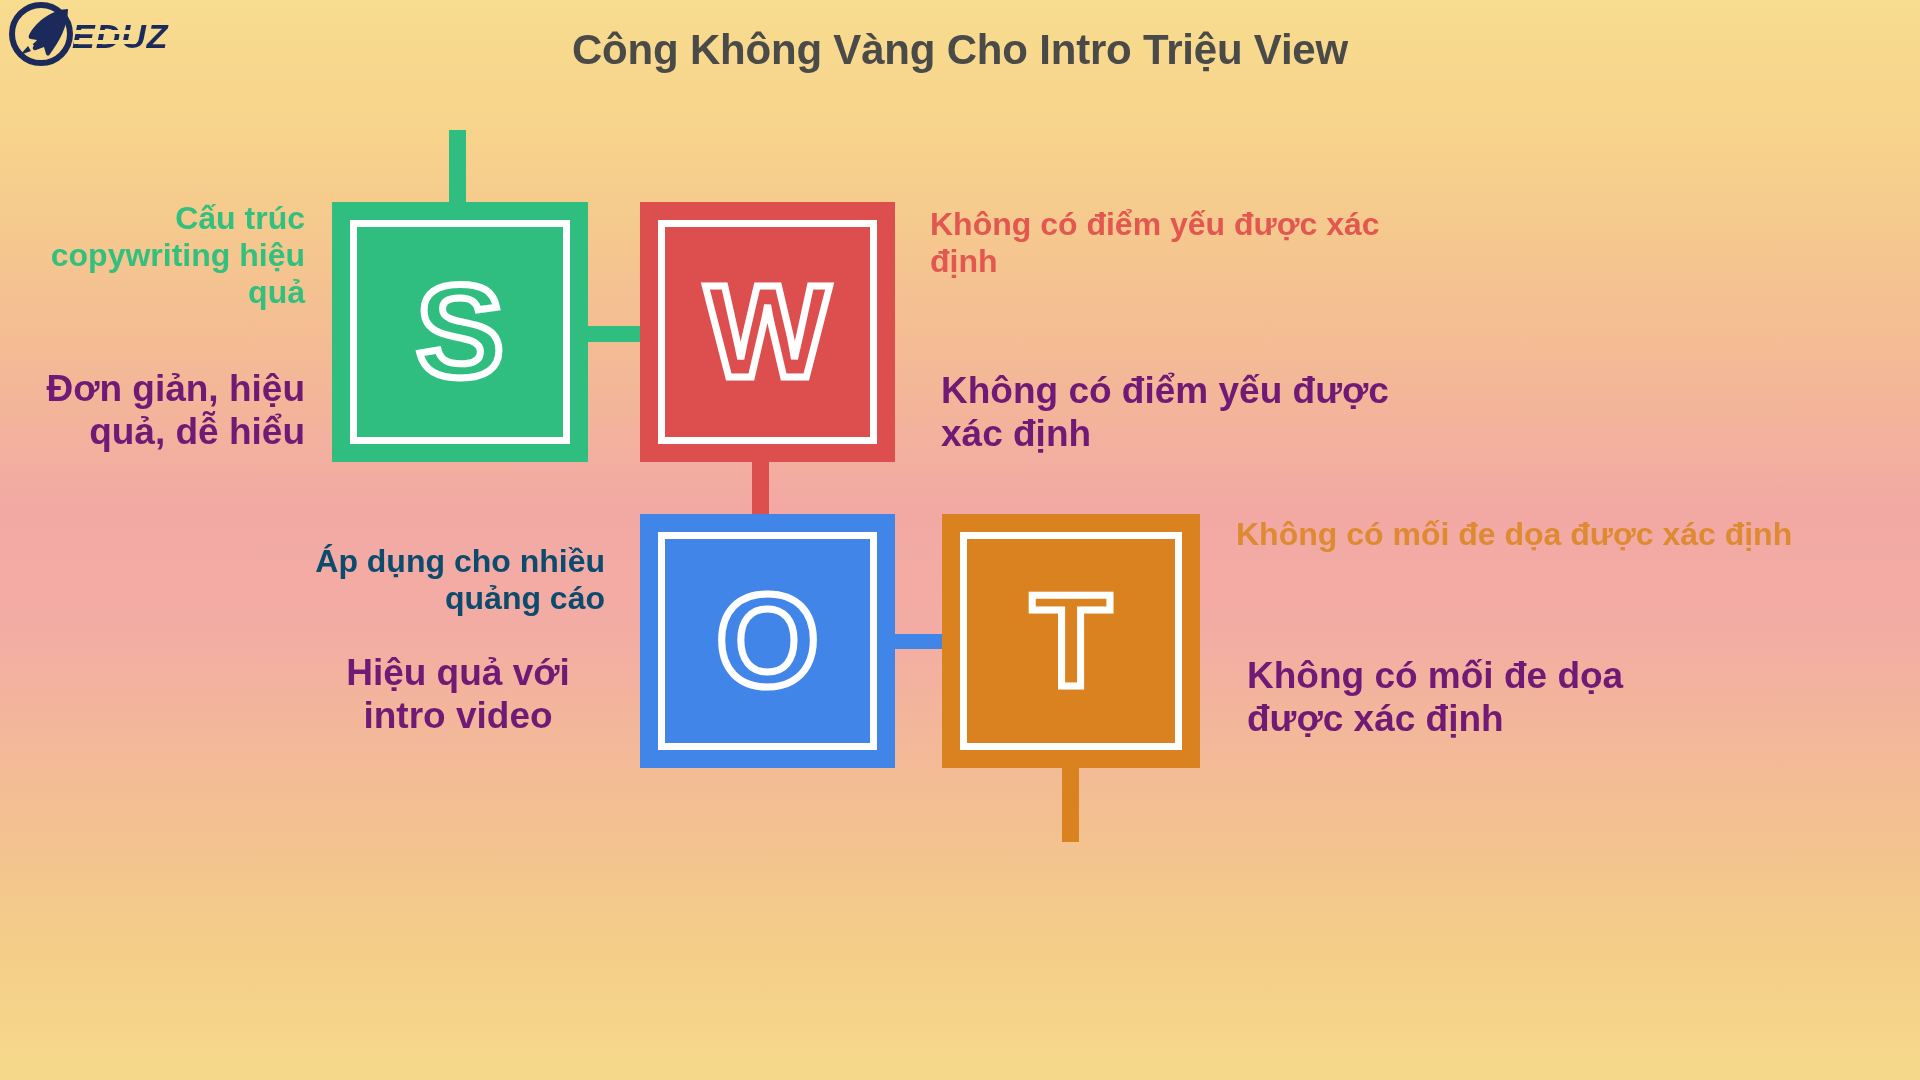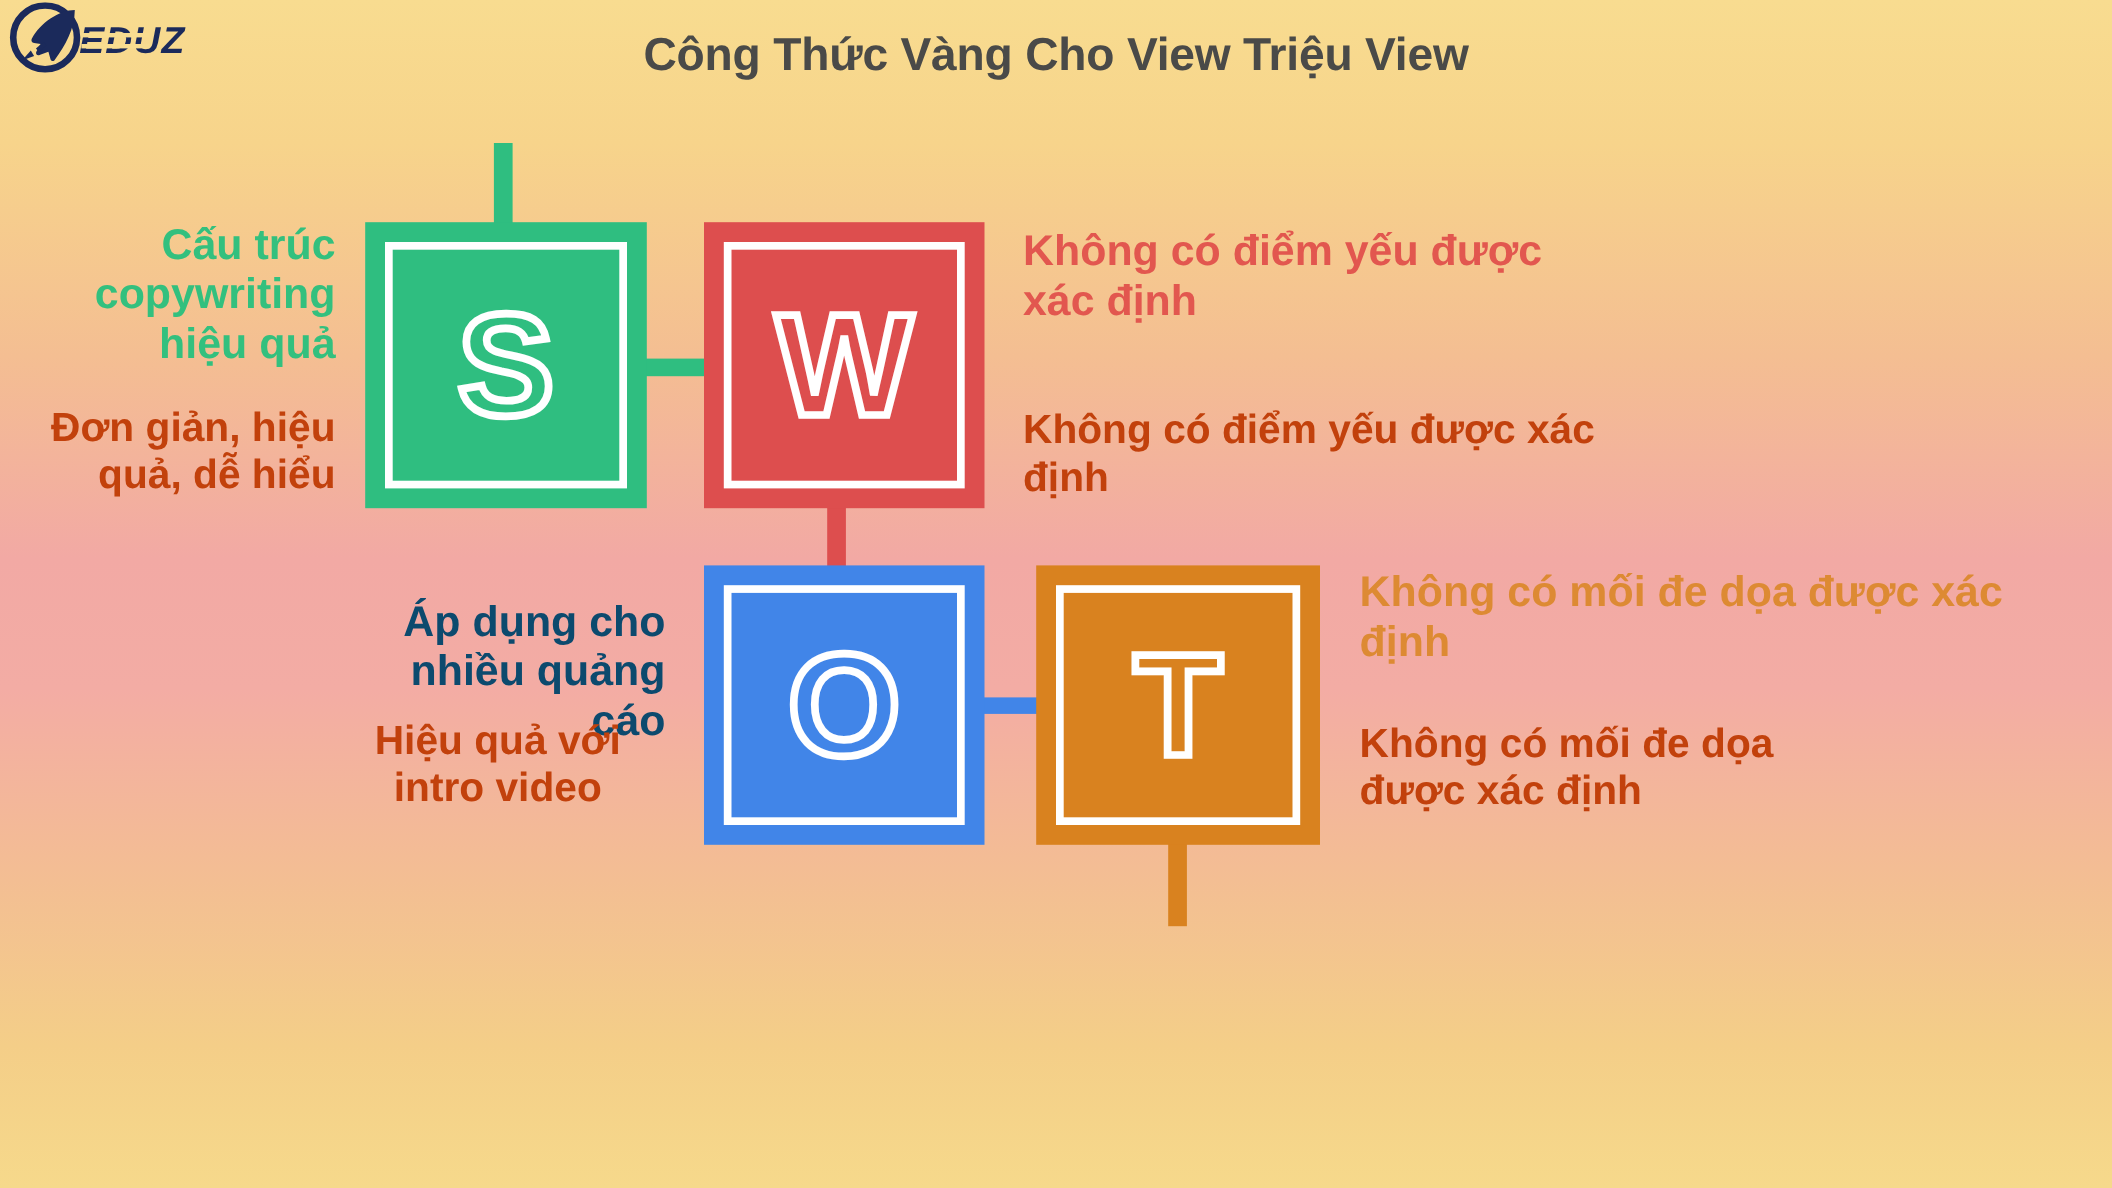"Công Thức Vàng Cho View" div { text: Thức Vàng Cho View -> Không Vàng Cho Intro }
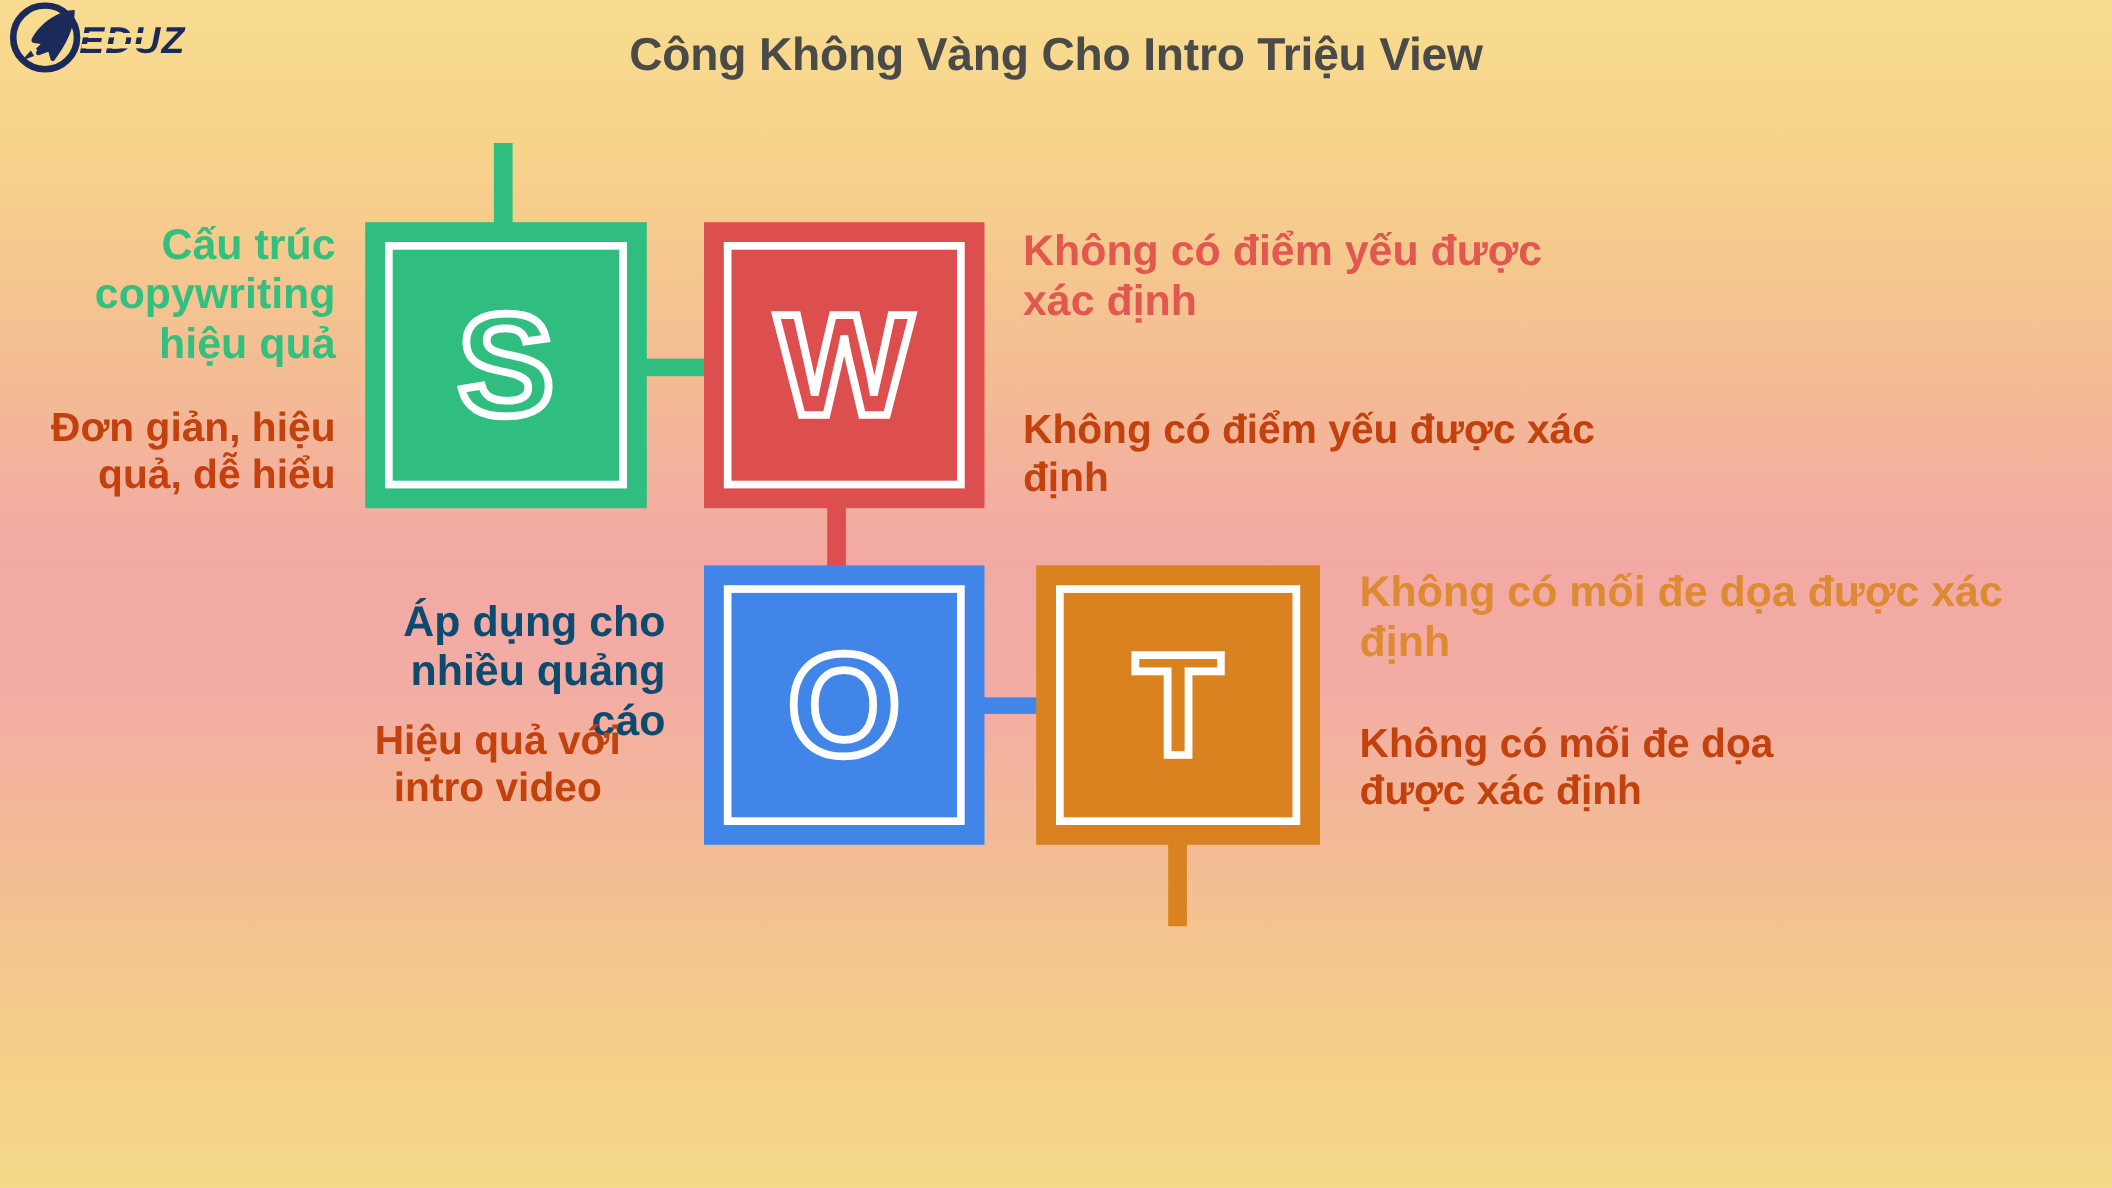"Cấu trúc copywriting hiệu quả" .ann.accent { font-size: 39px -> 32px }
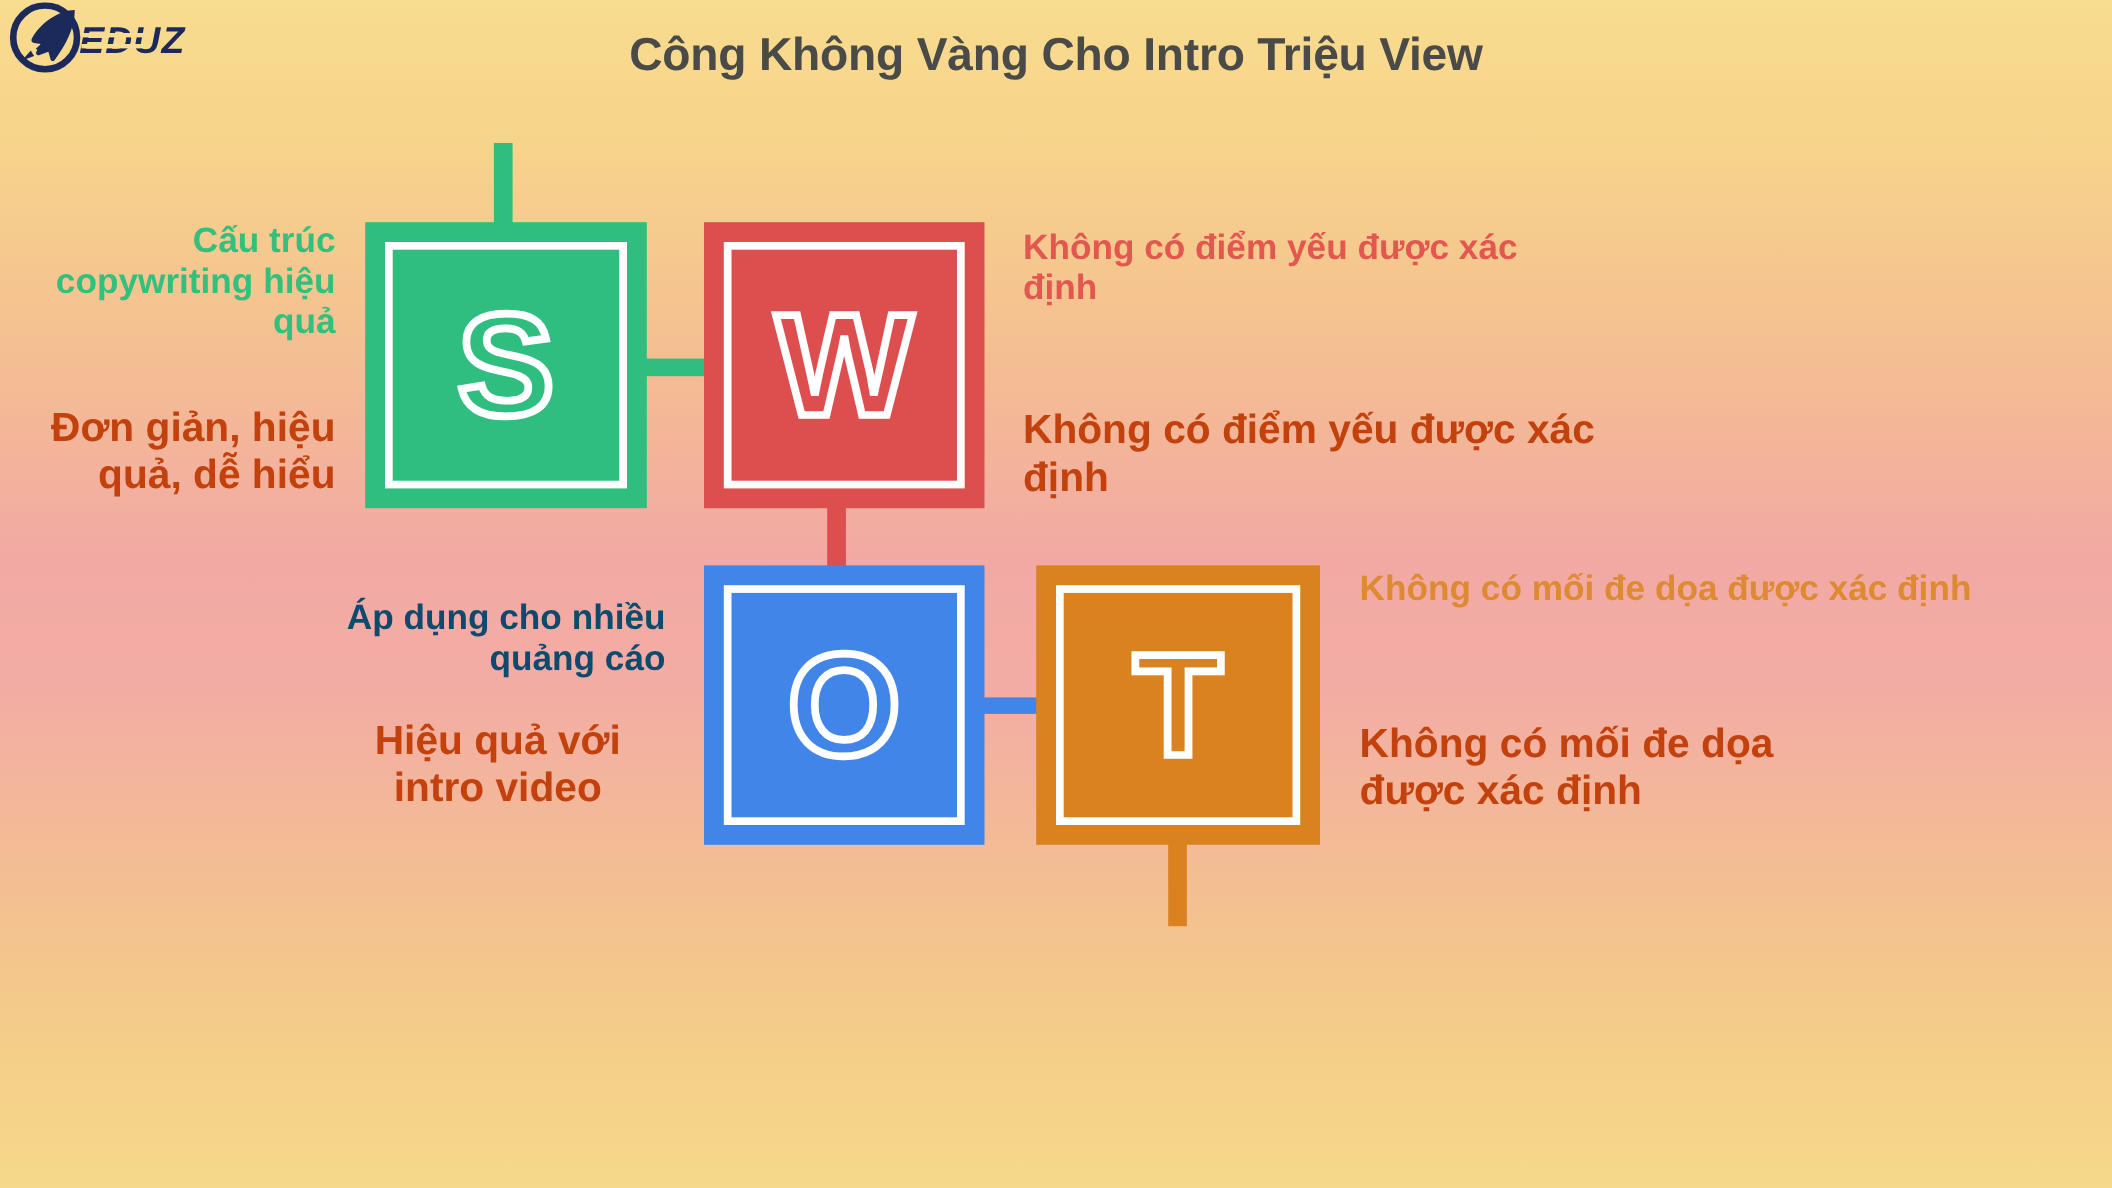"Đơn giản, hiệu quả, dễ" .ann.dark { color: #c2410c -> #701a75; padding-left: none -> 11px }
